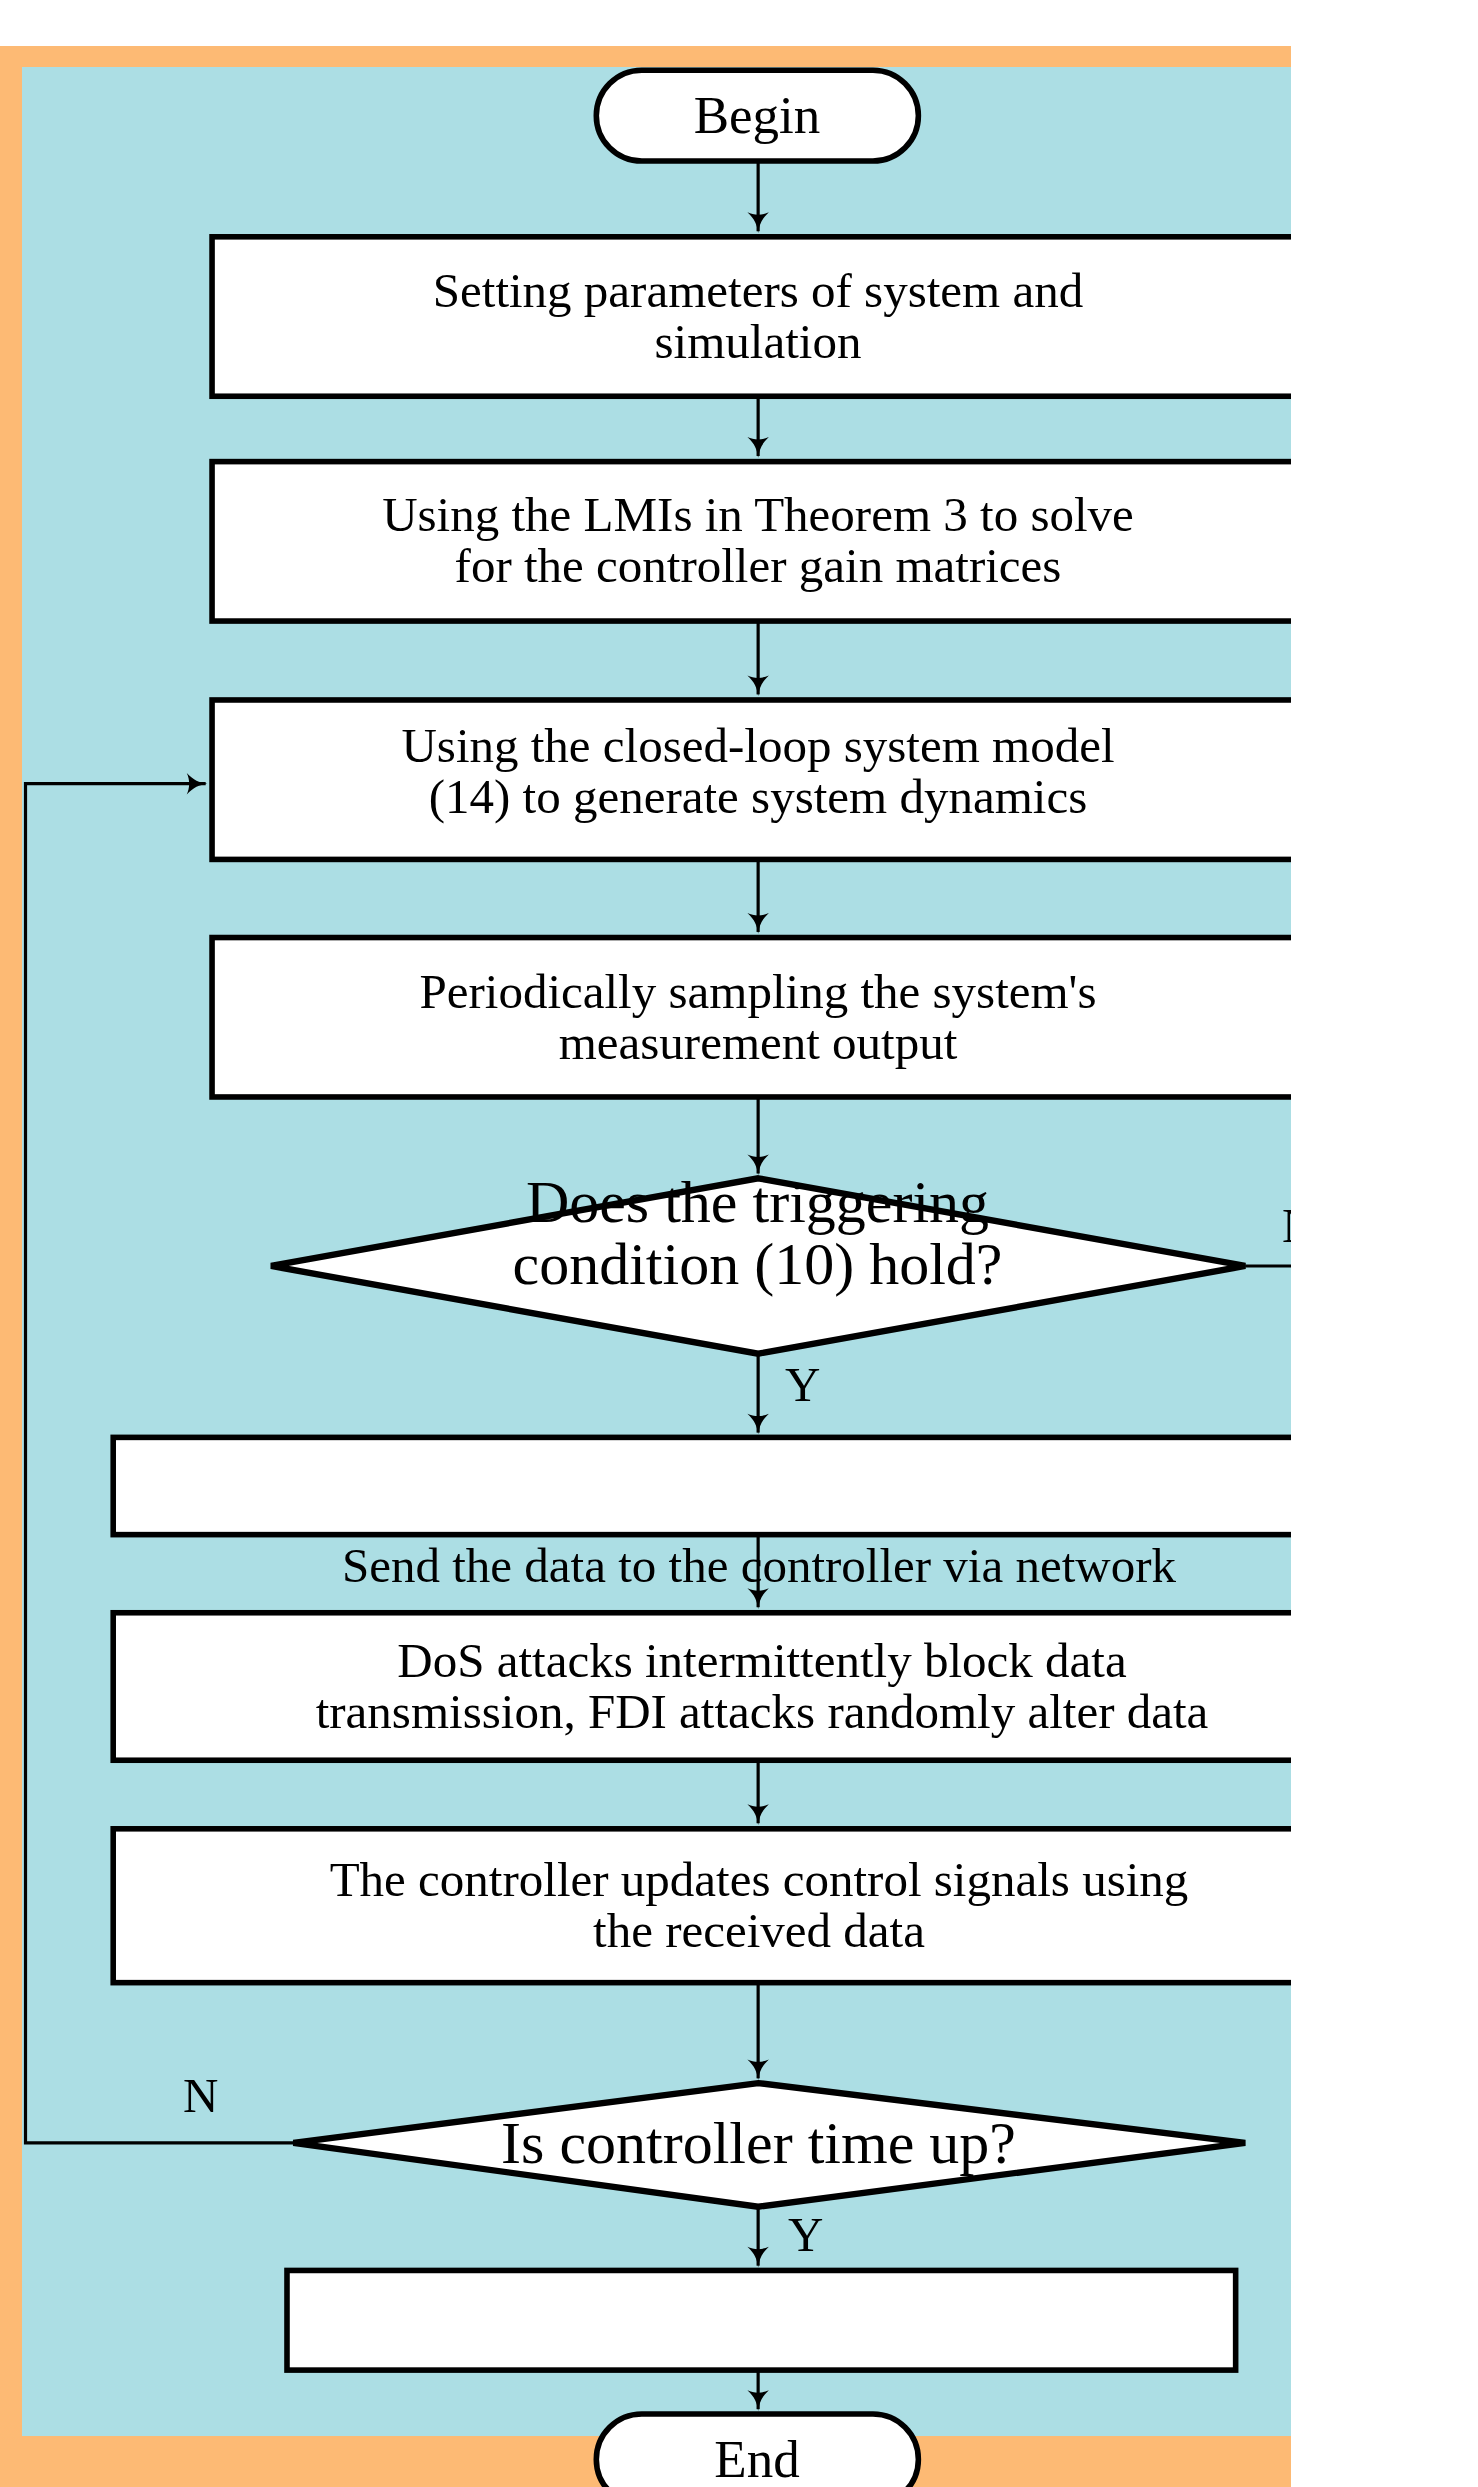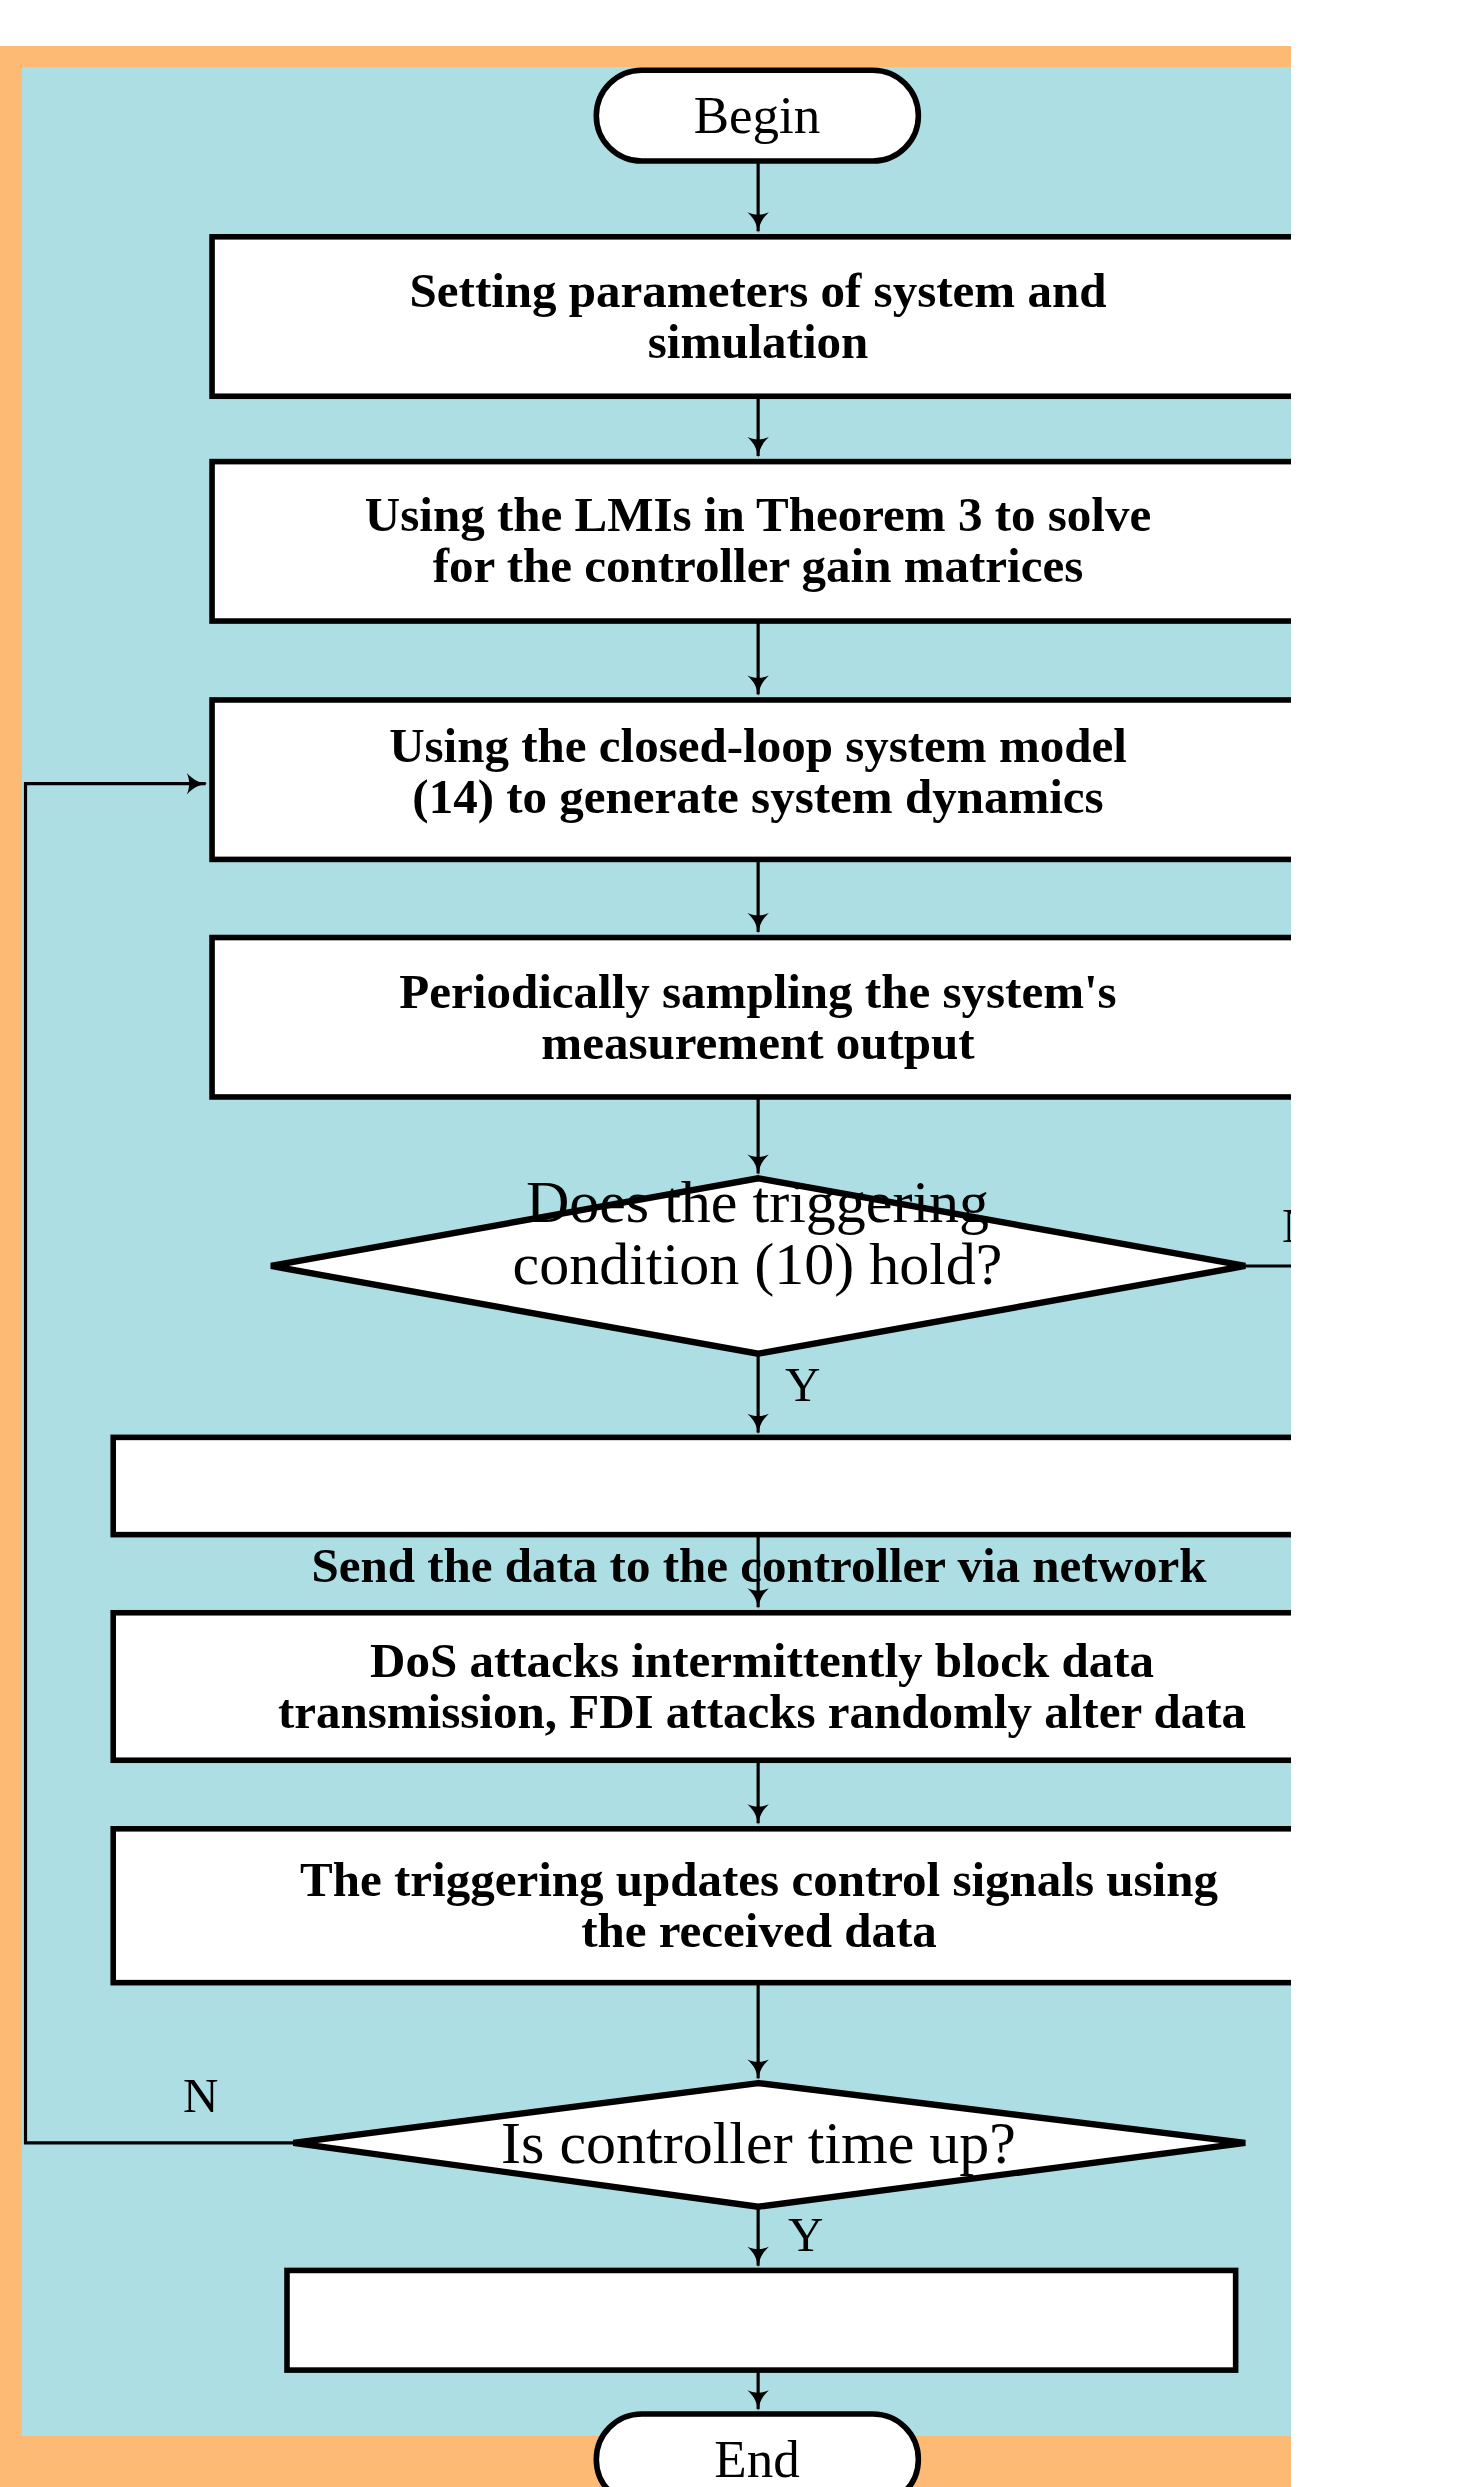"Setting parameters of system and" .t-process { font-weight: bold -> none }
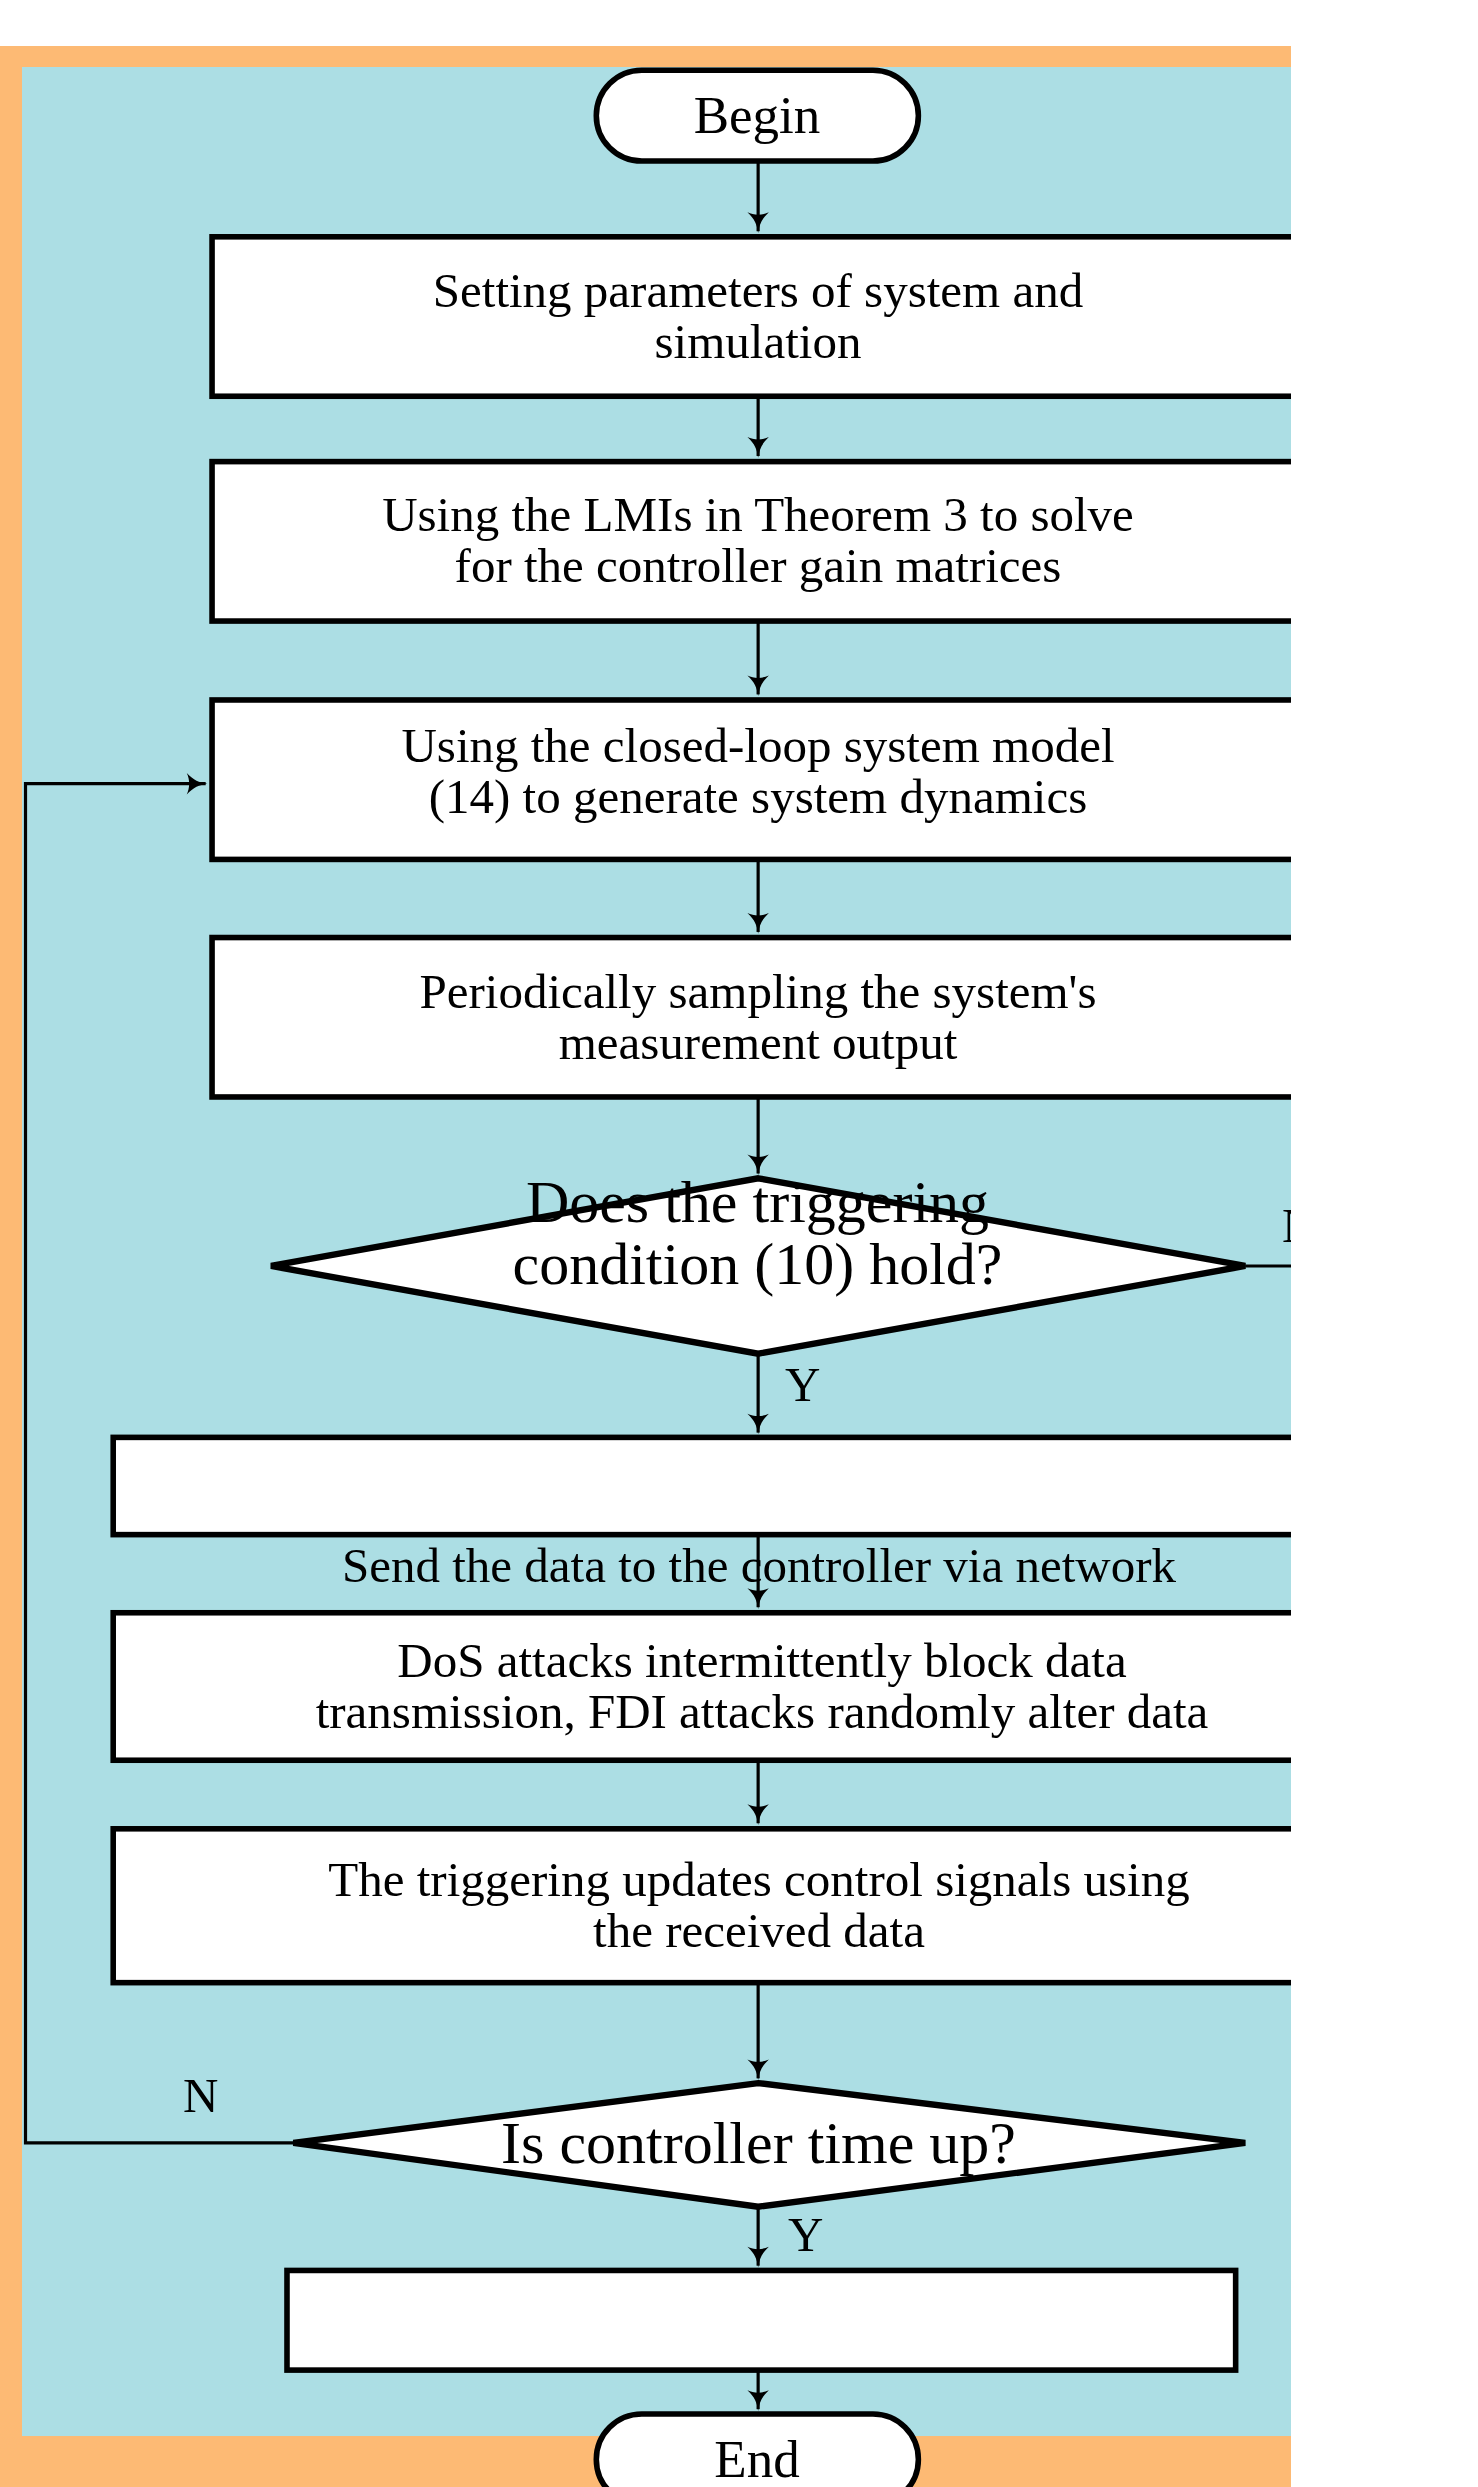"The triggering updates control signals" div.node-text { text: triggering -> controller }
